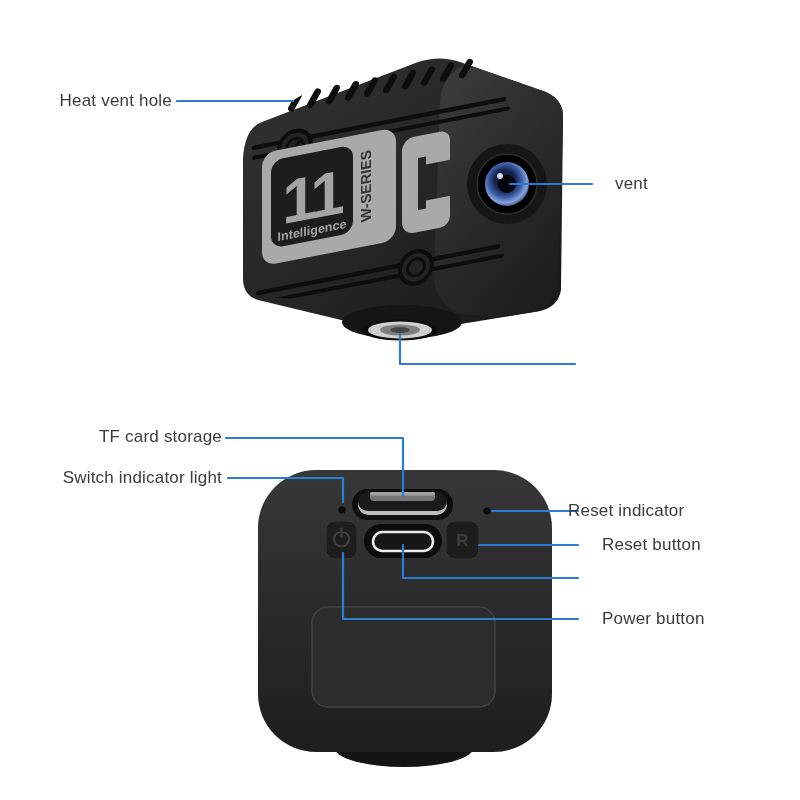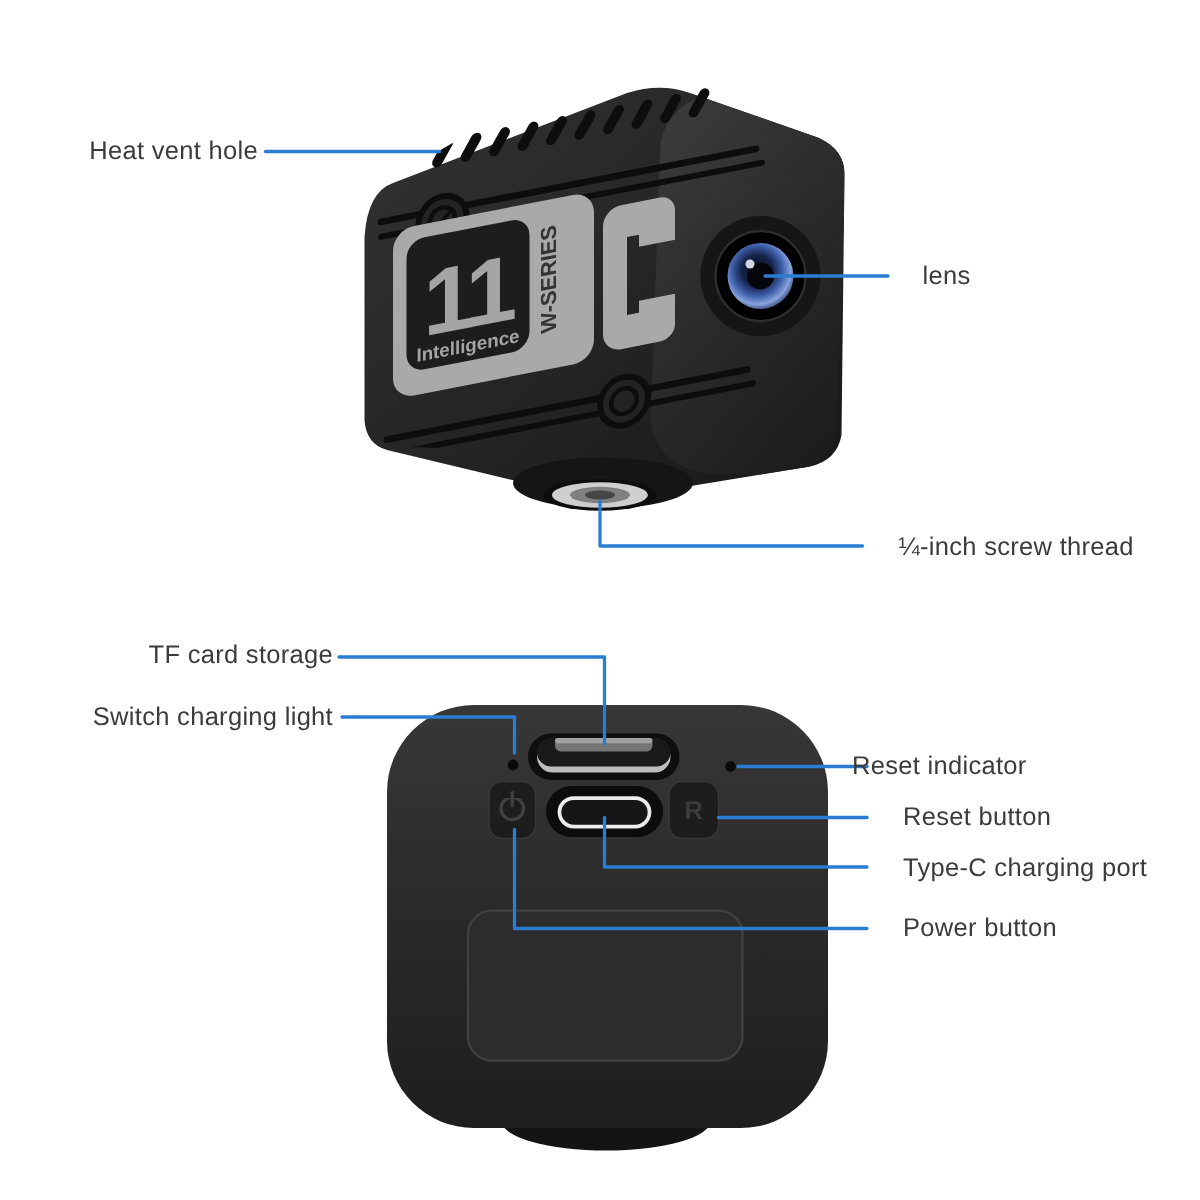"lens" div.callout { text: lens -> vent }
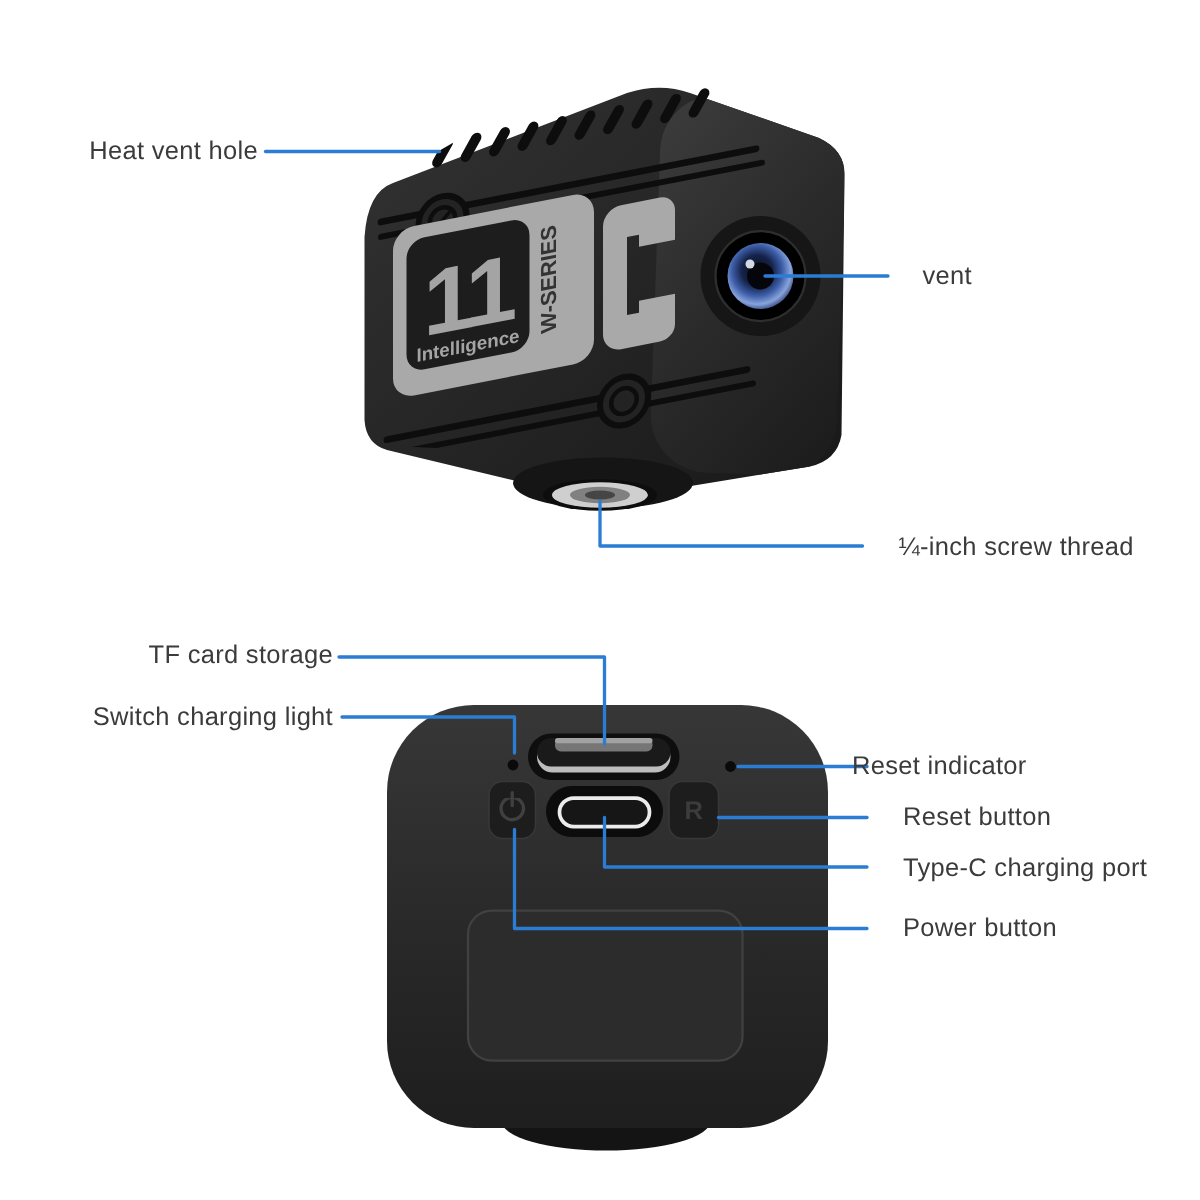"¼-inch screw thread" div.callout { html: <div>¼-inch screw thread</div> -> none }
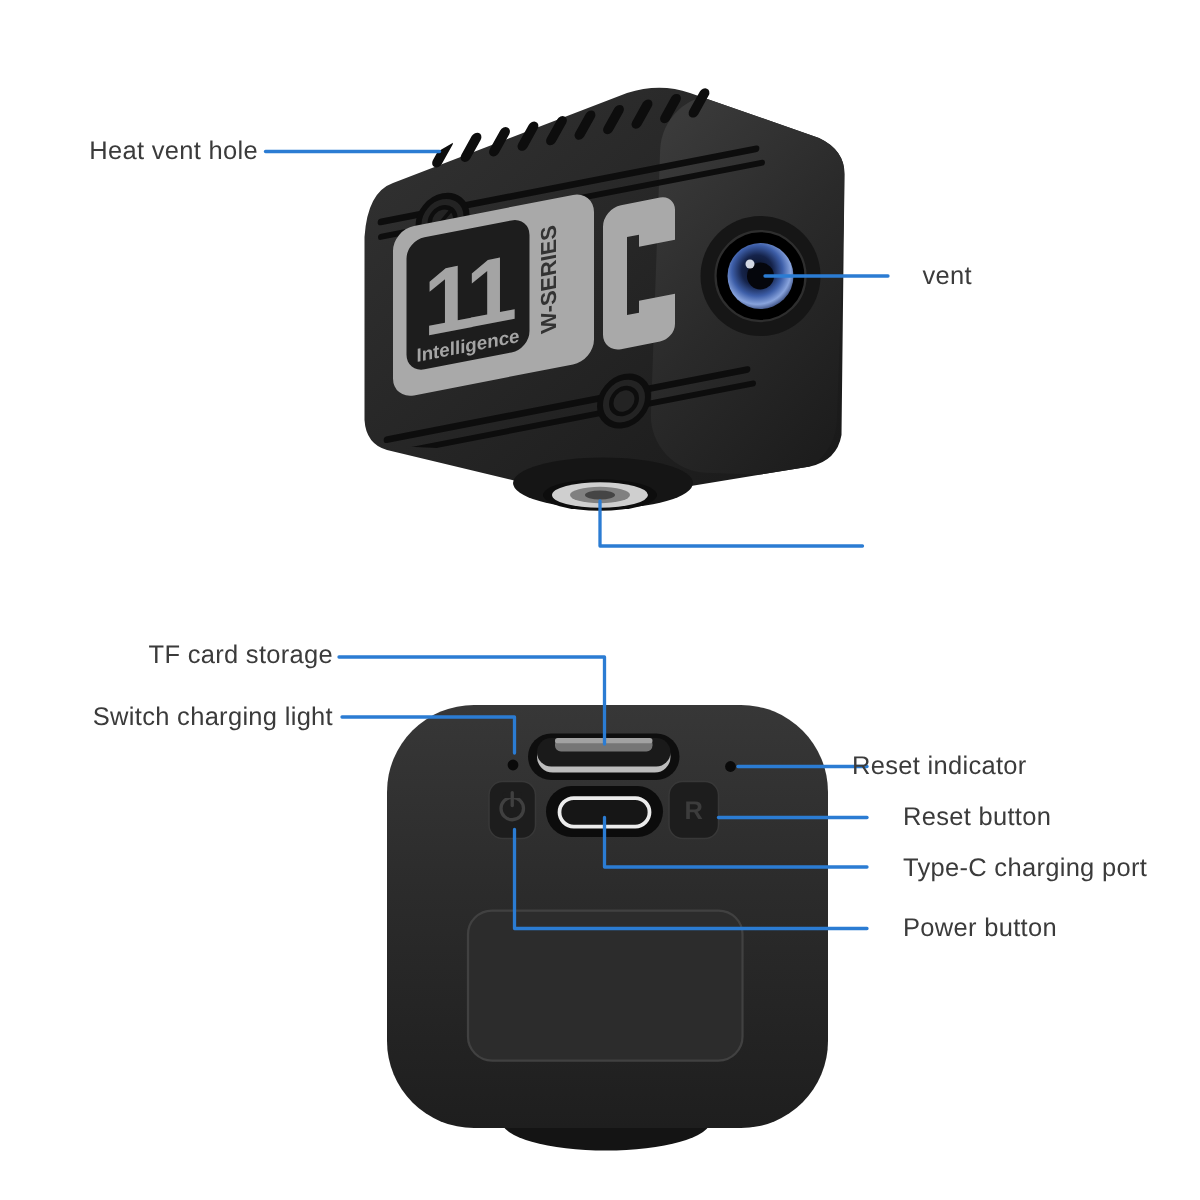"Switch charging light" div.callout { text: charging -> indicator }
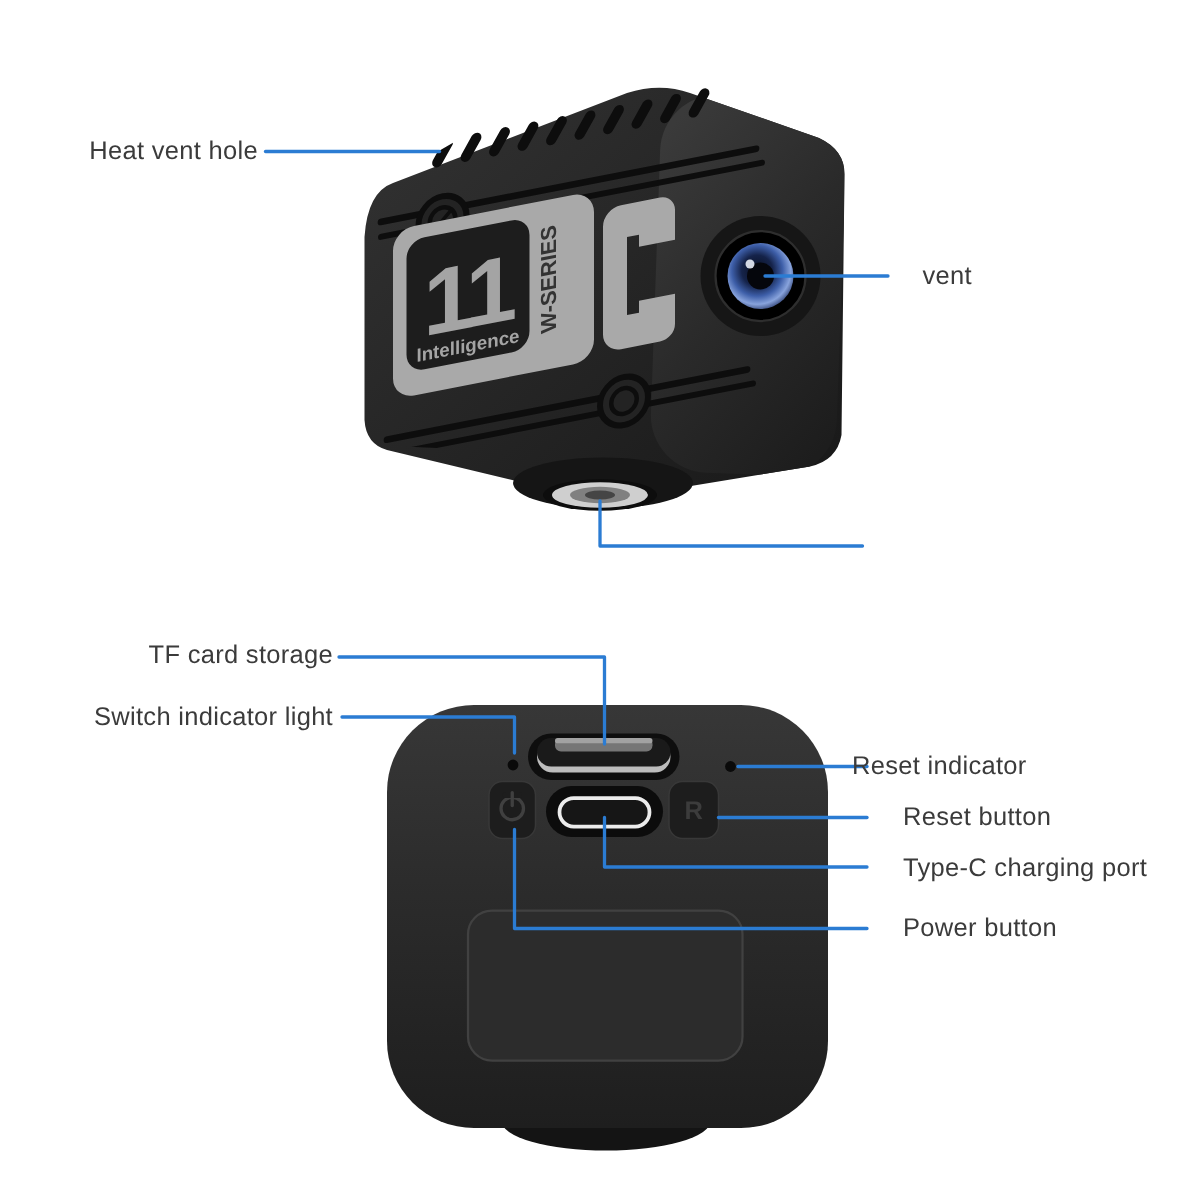"Type-C charging port" div.callout { html: <div>Type-C charging port</div> -> none }
